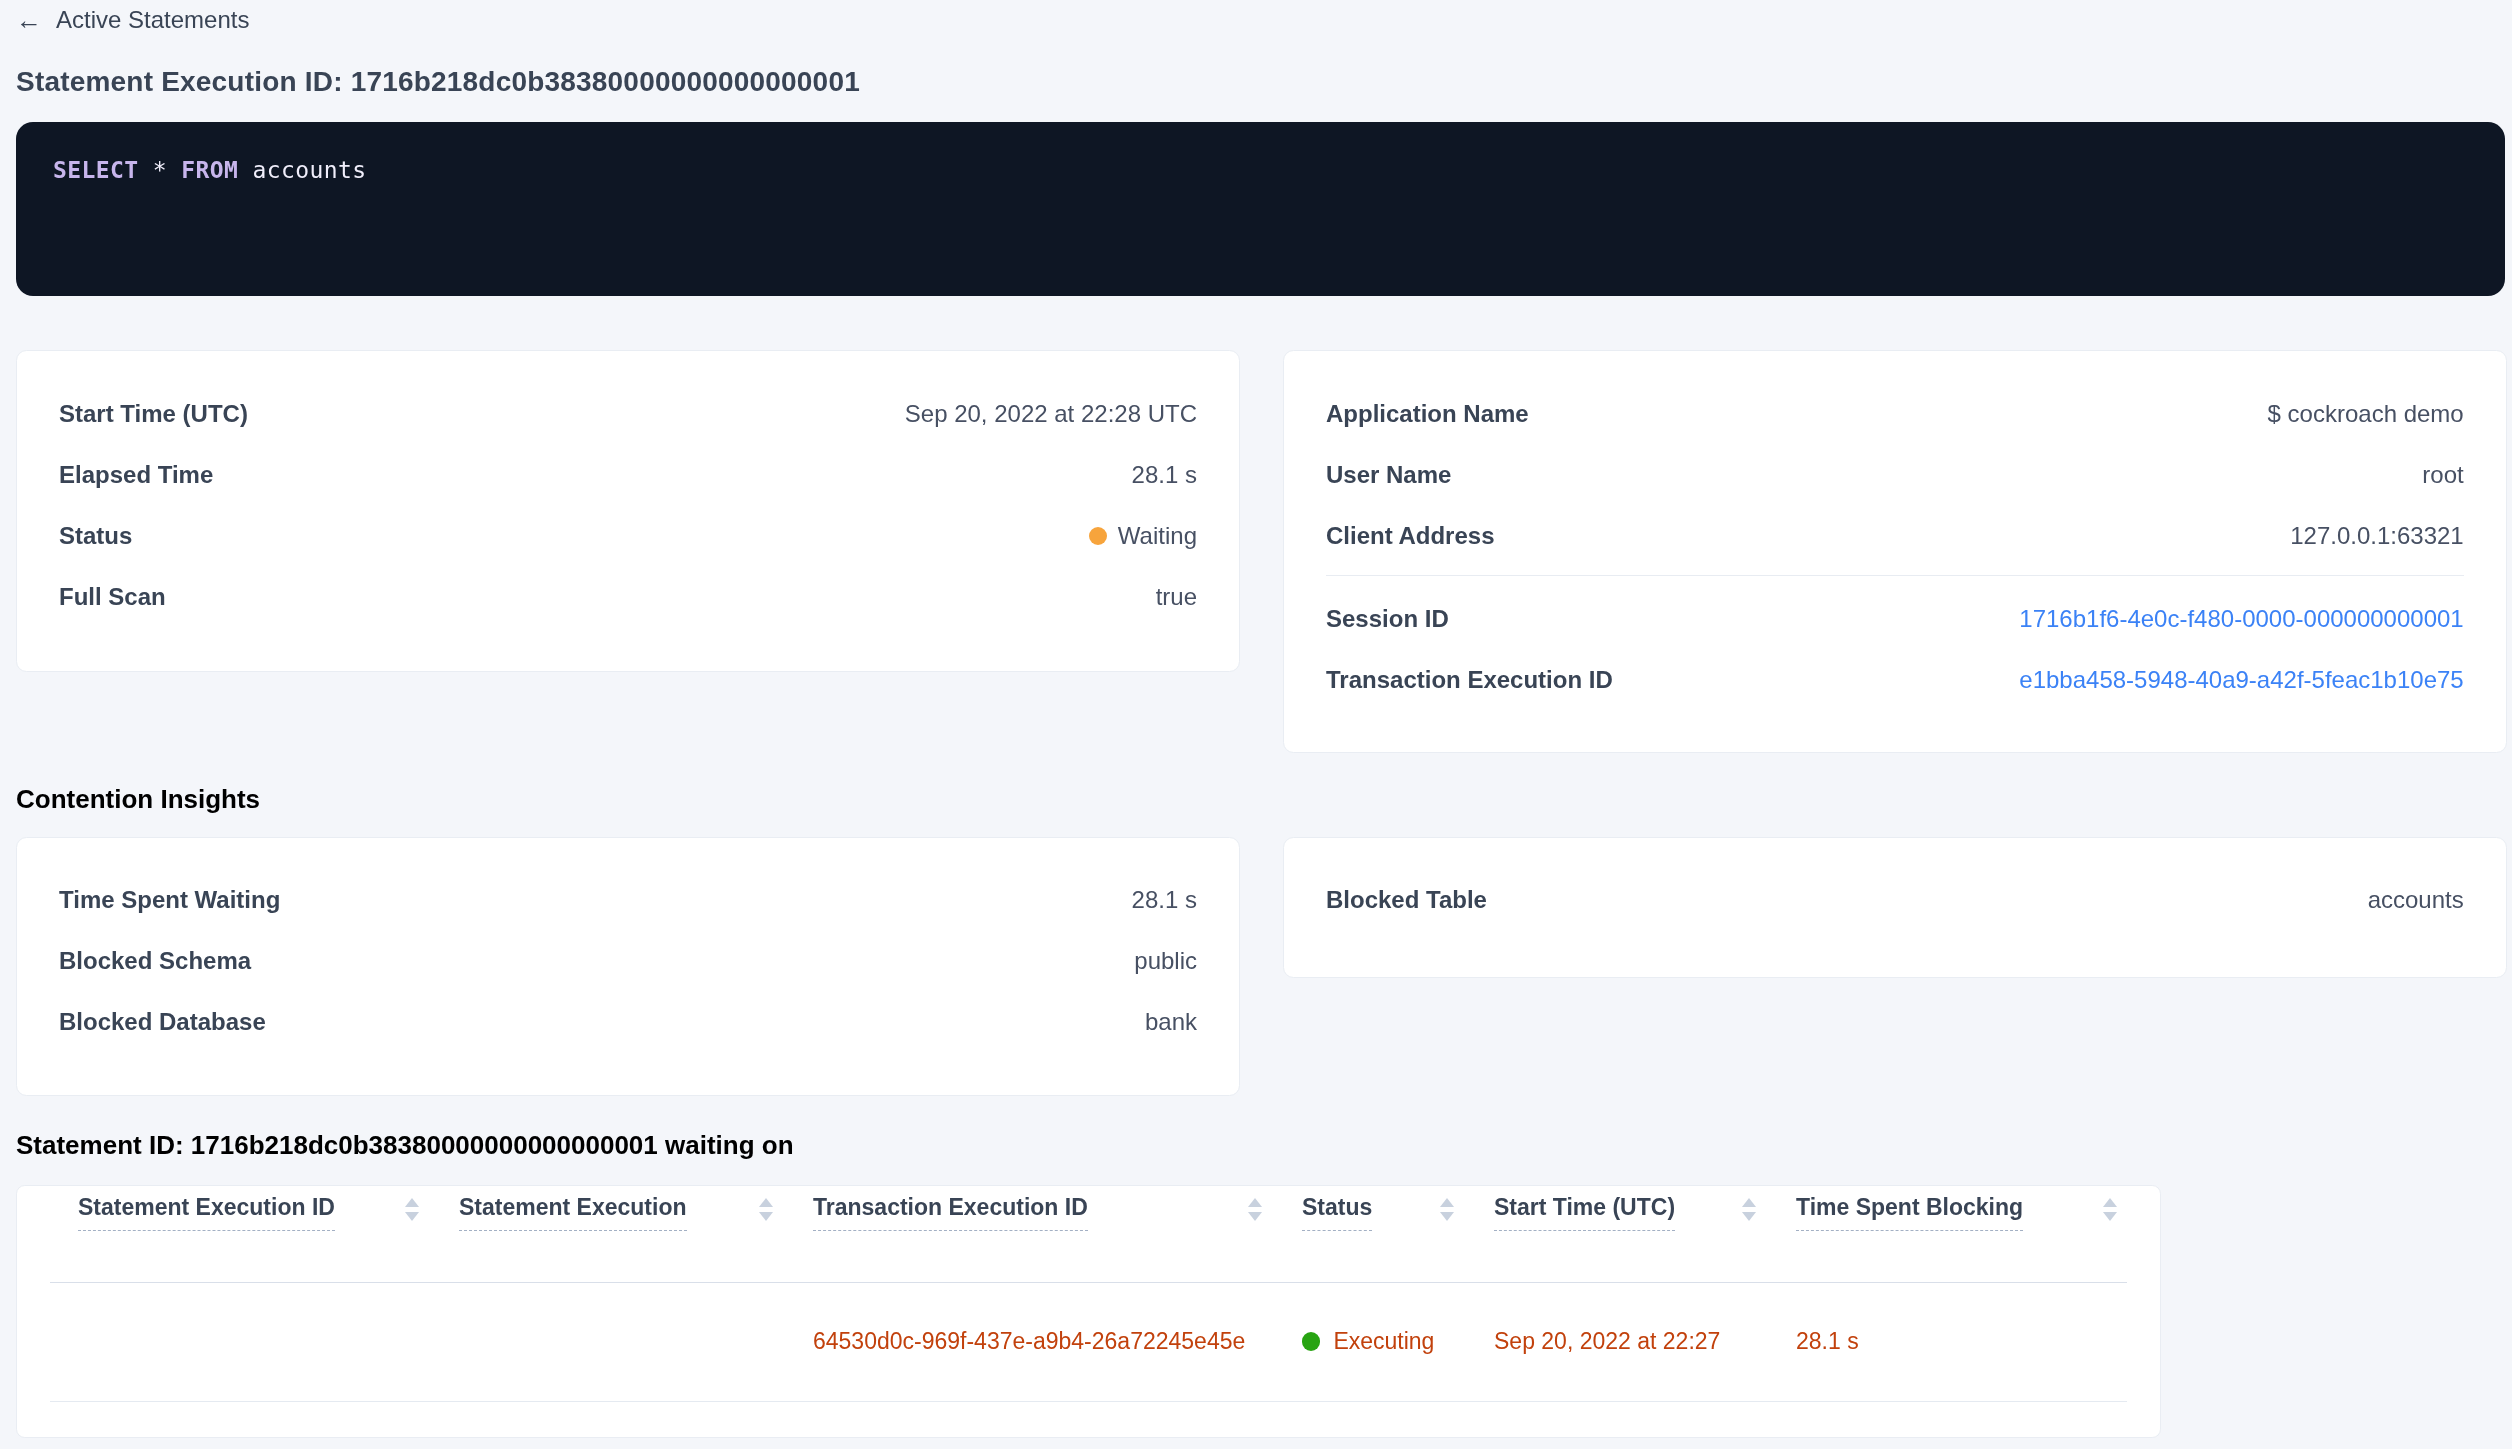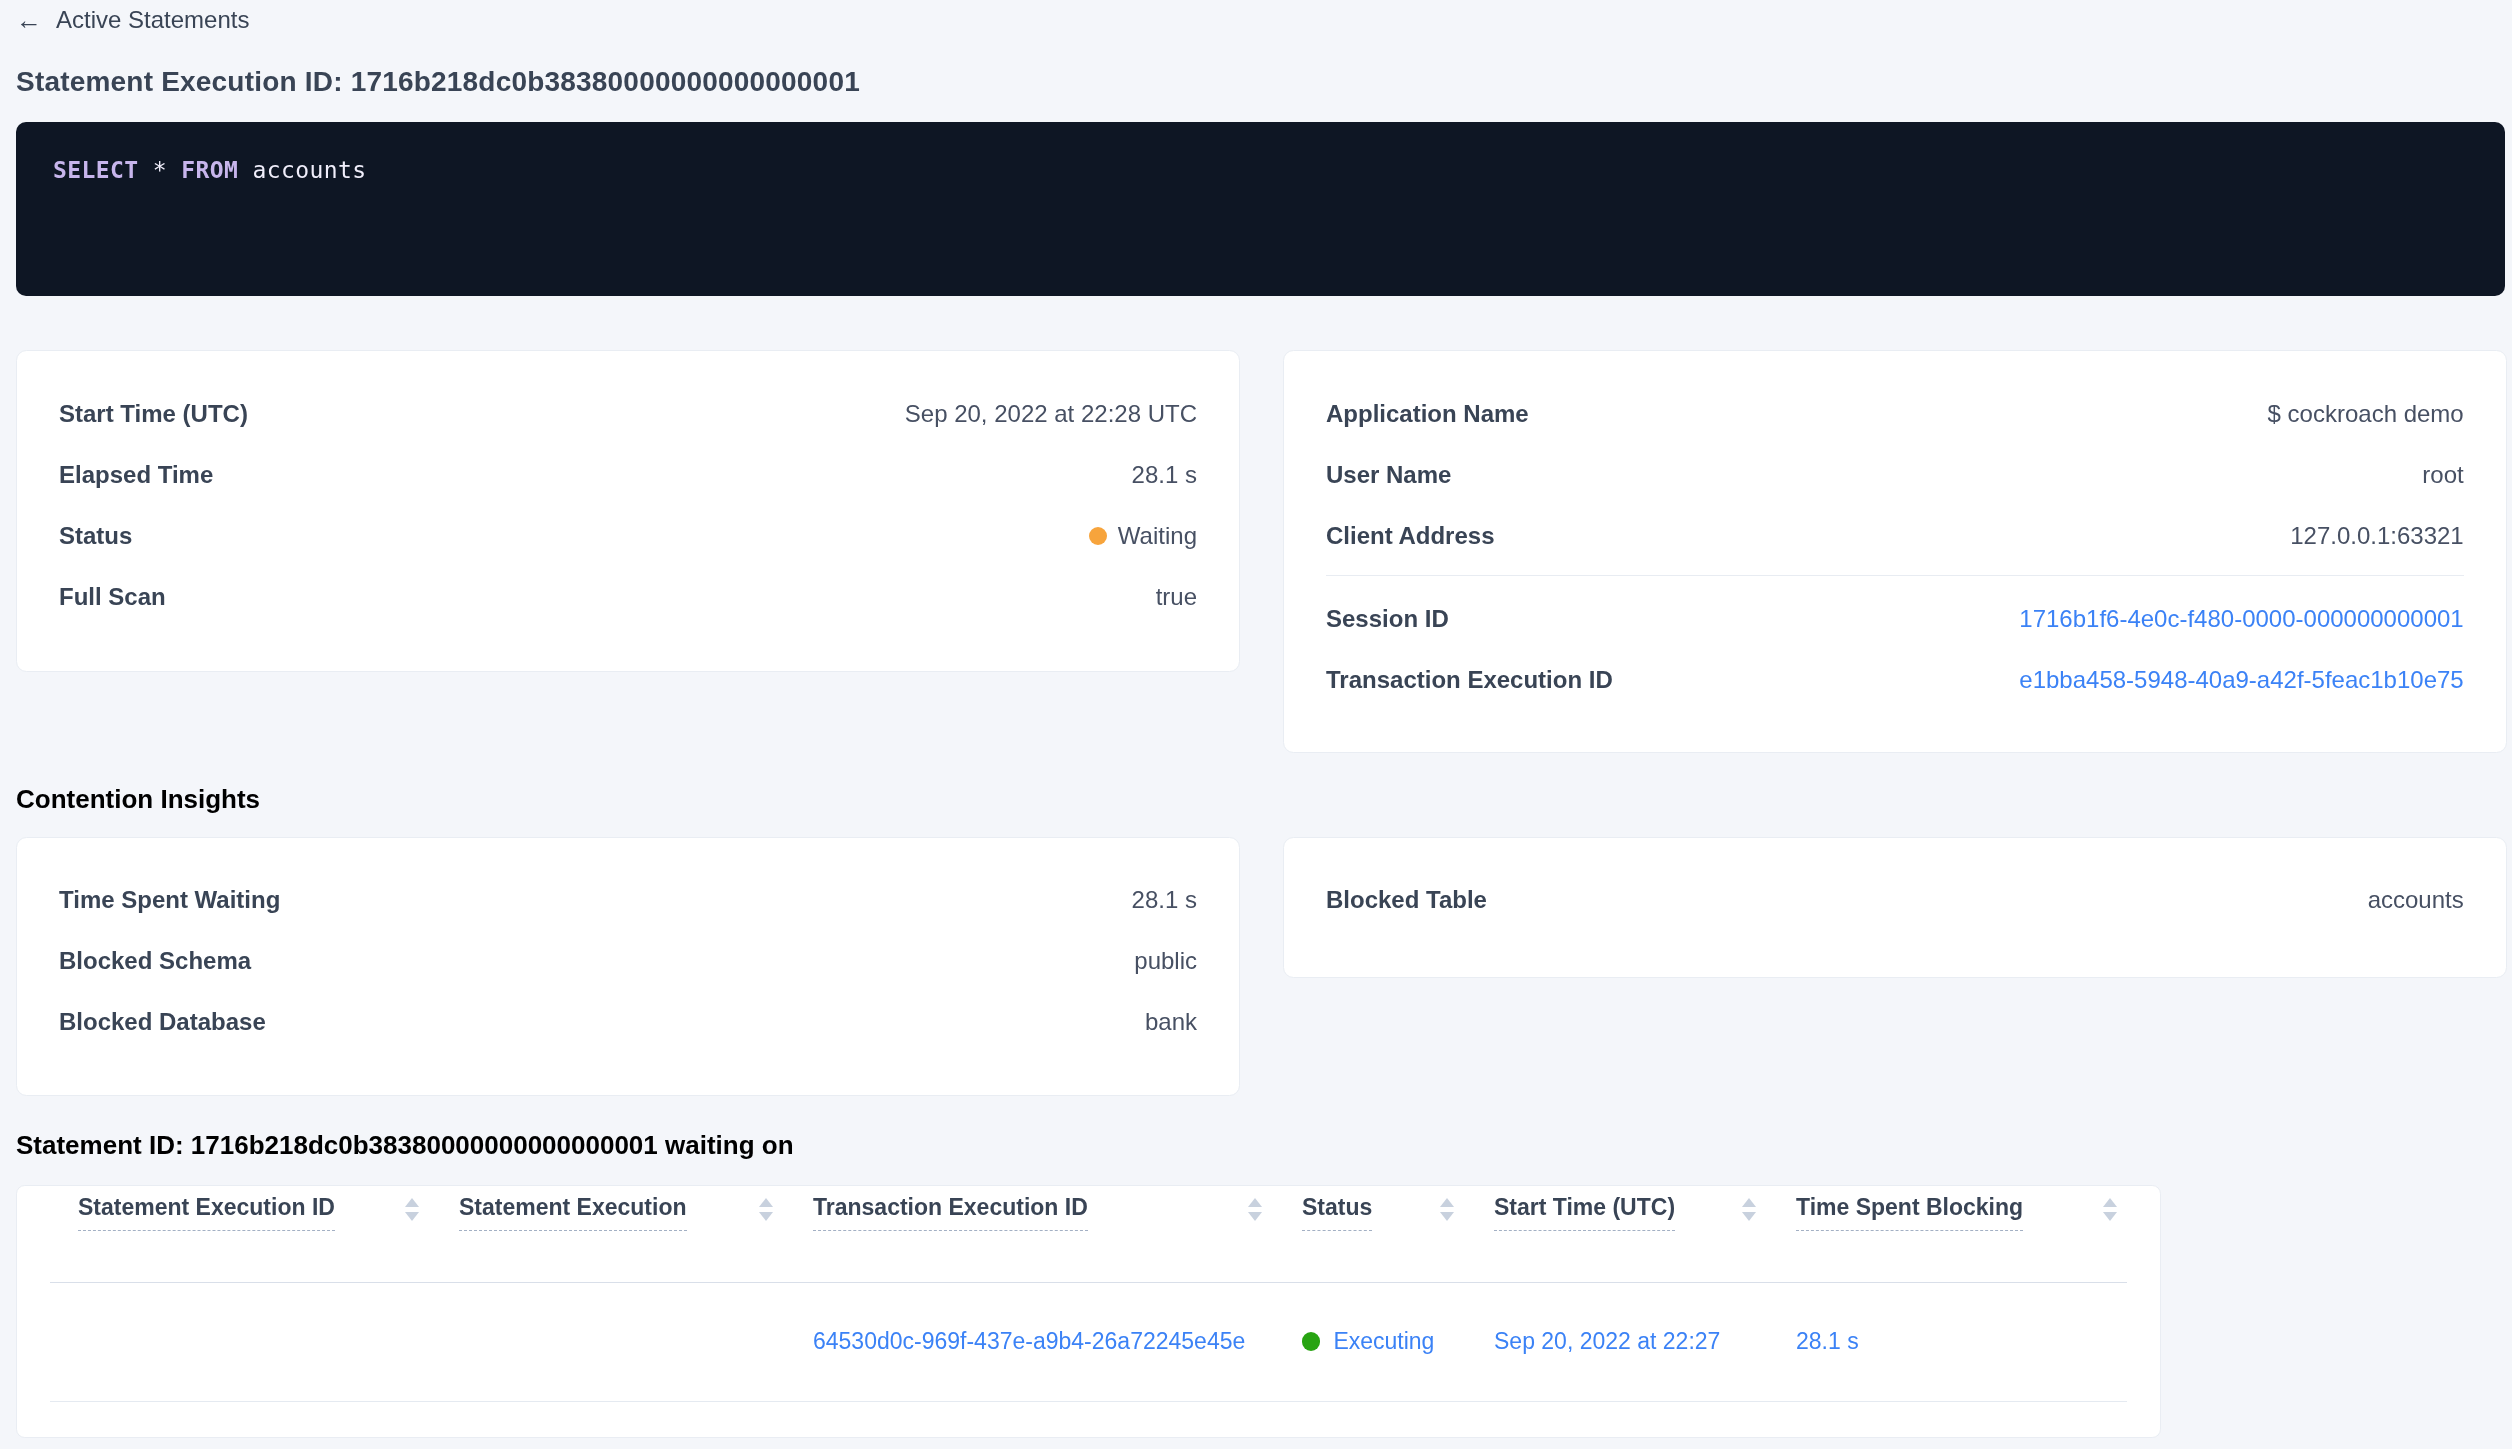"SELECT * FROM accounts" .sql-box { border-radius: 10px -> 17px }
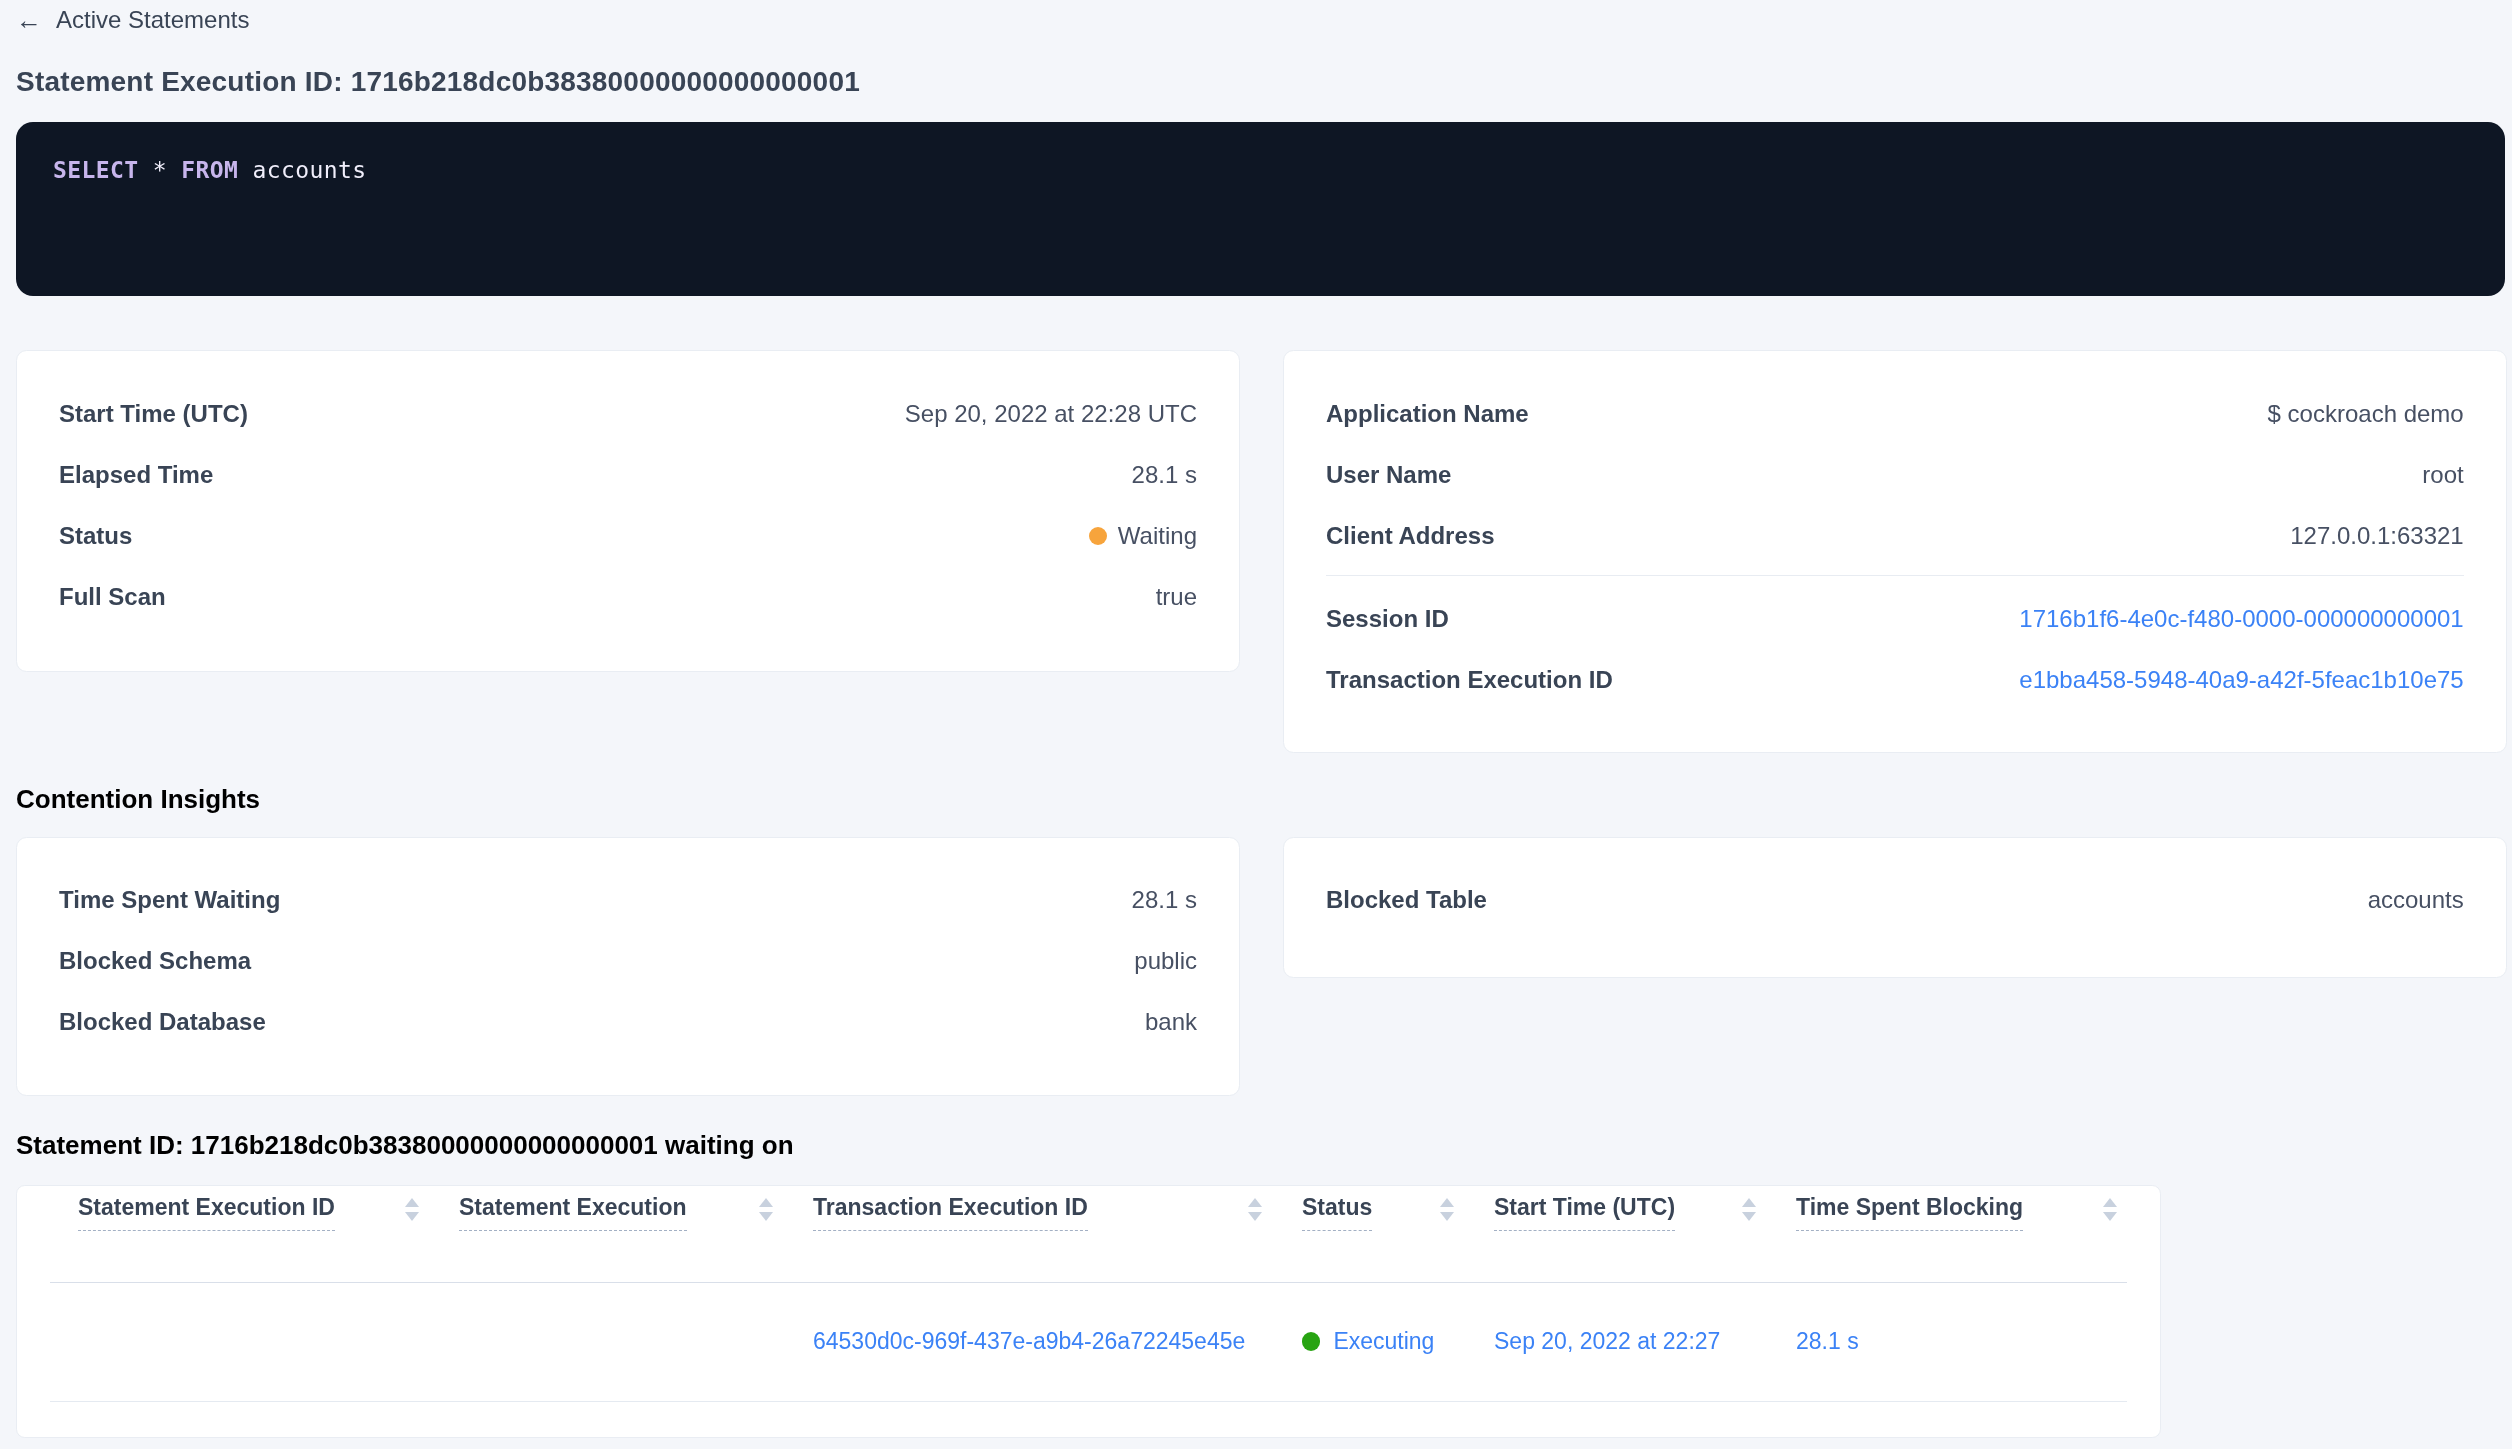"64530d0c-969f-437e-a9b4-26a72245e45e" .tbody-row { color: #3b82f6 -> #c2410c }
